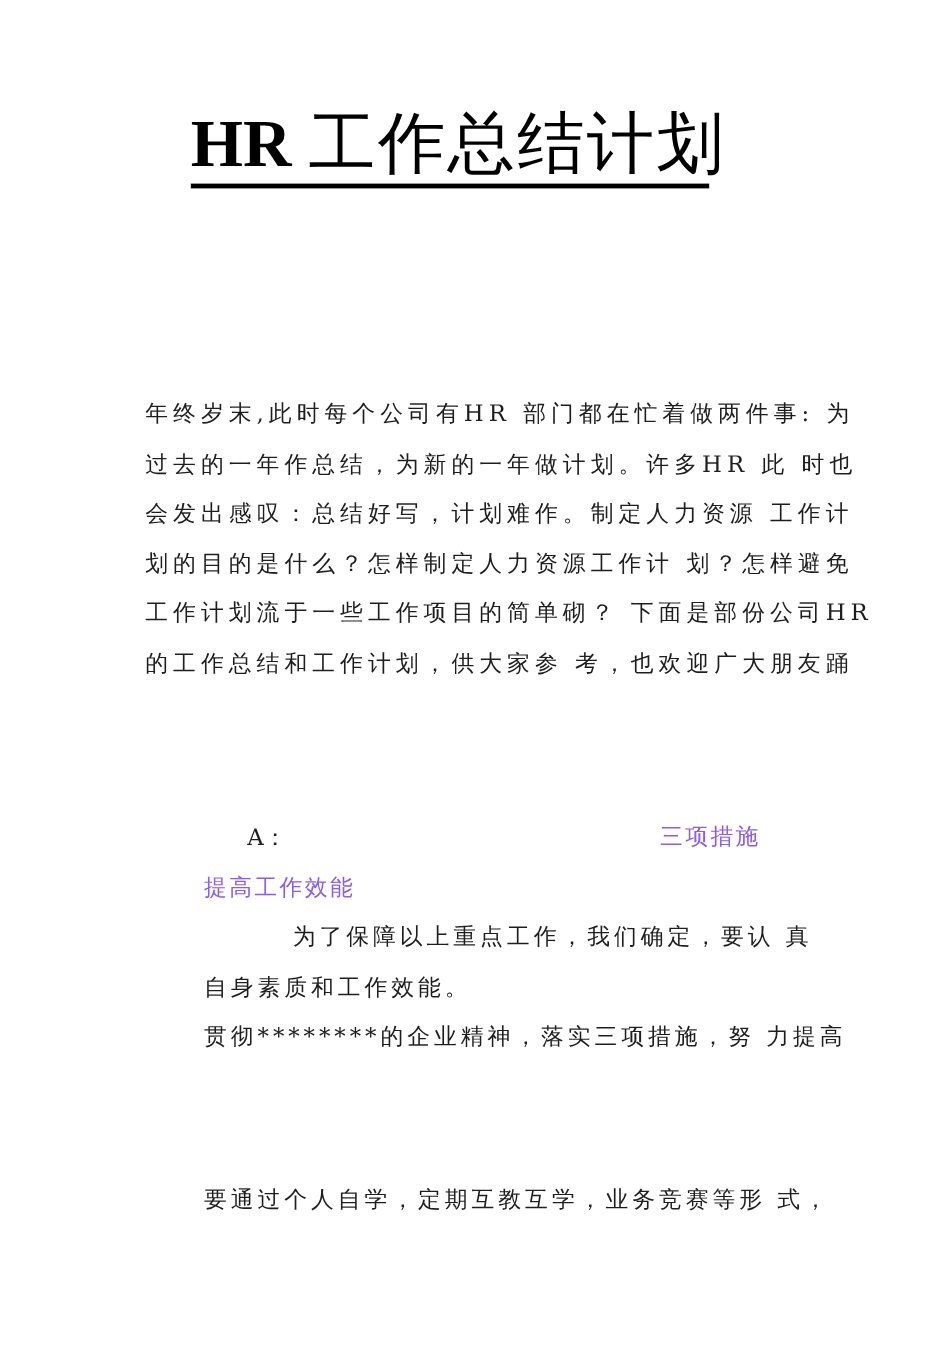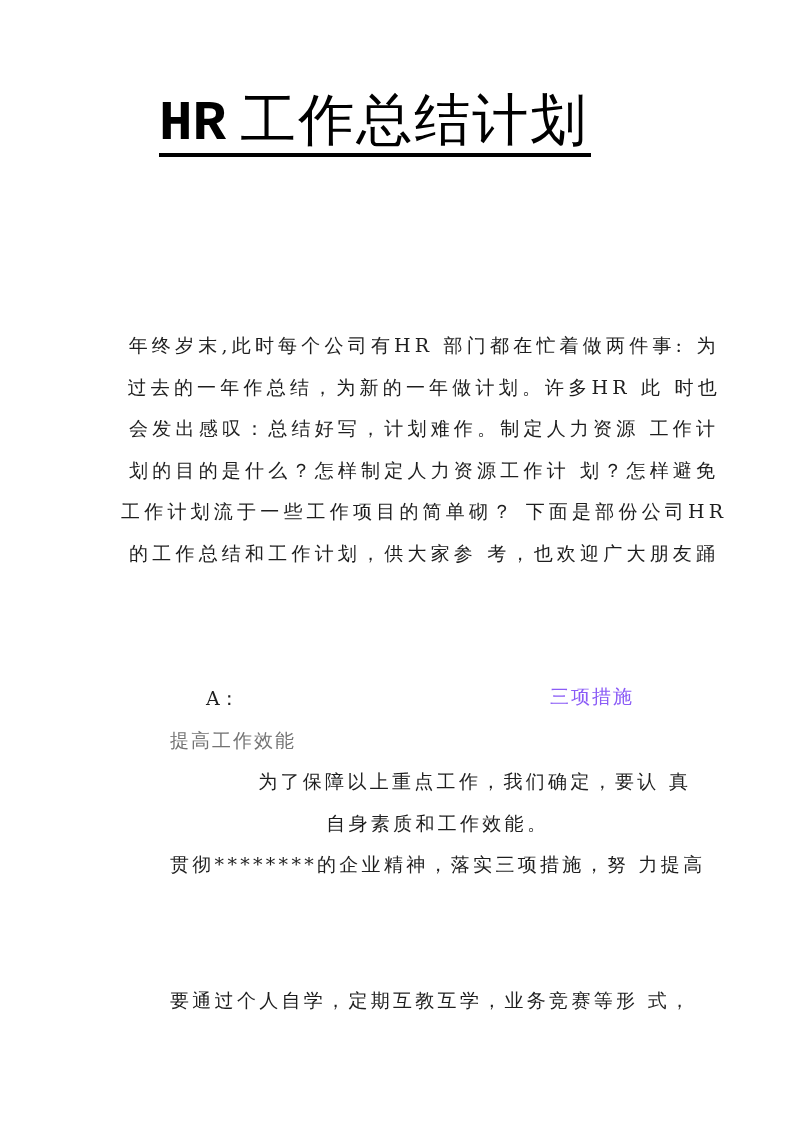"HR" .title .hr { font-family: Liberation Mono, monospace -> Liberation Serif, serif }
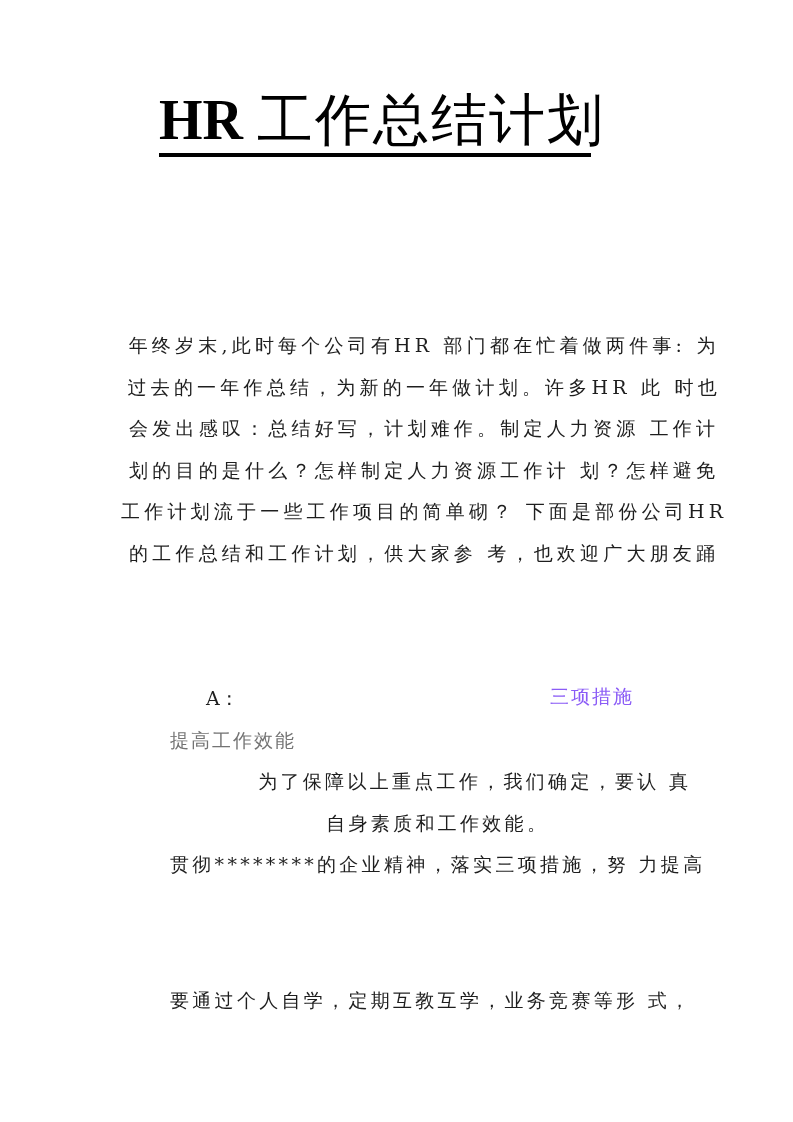"年终岁末,此时每个公司有HR 部门都在忙着做两件事: 为" .line { text-align: center -> none }
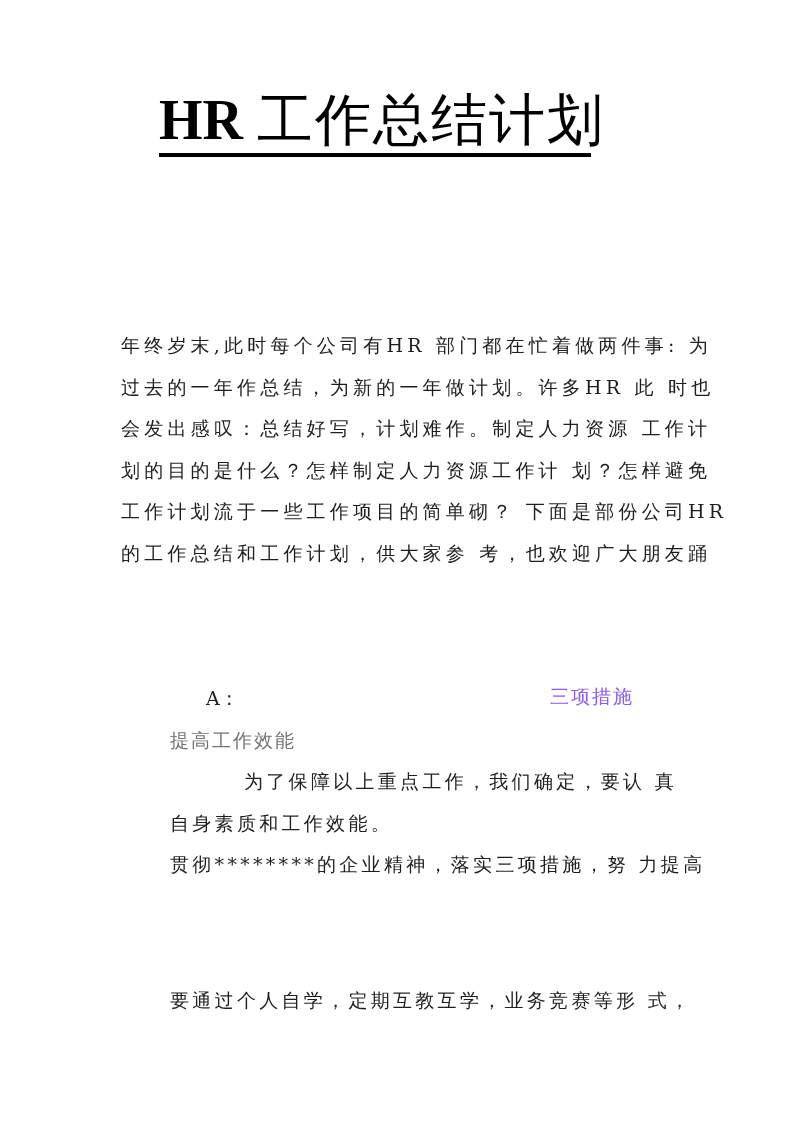"提高工作效能" .pA-sub { color: #737373 -> #8b5cf6 }
